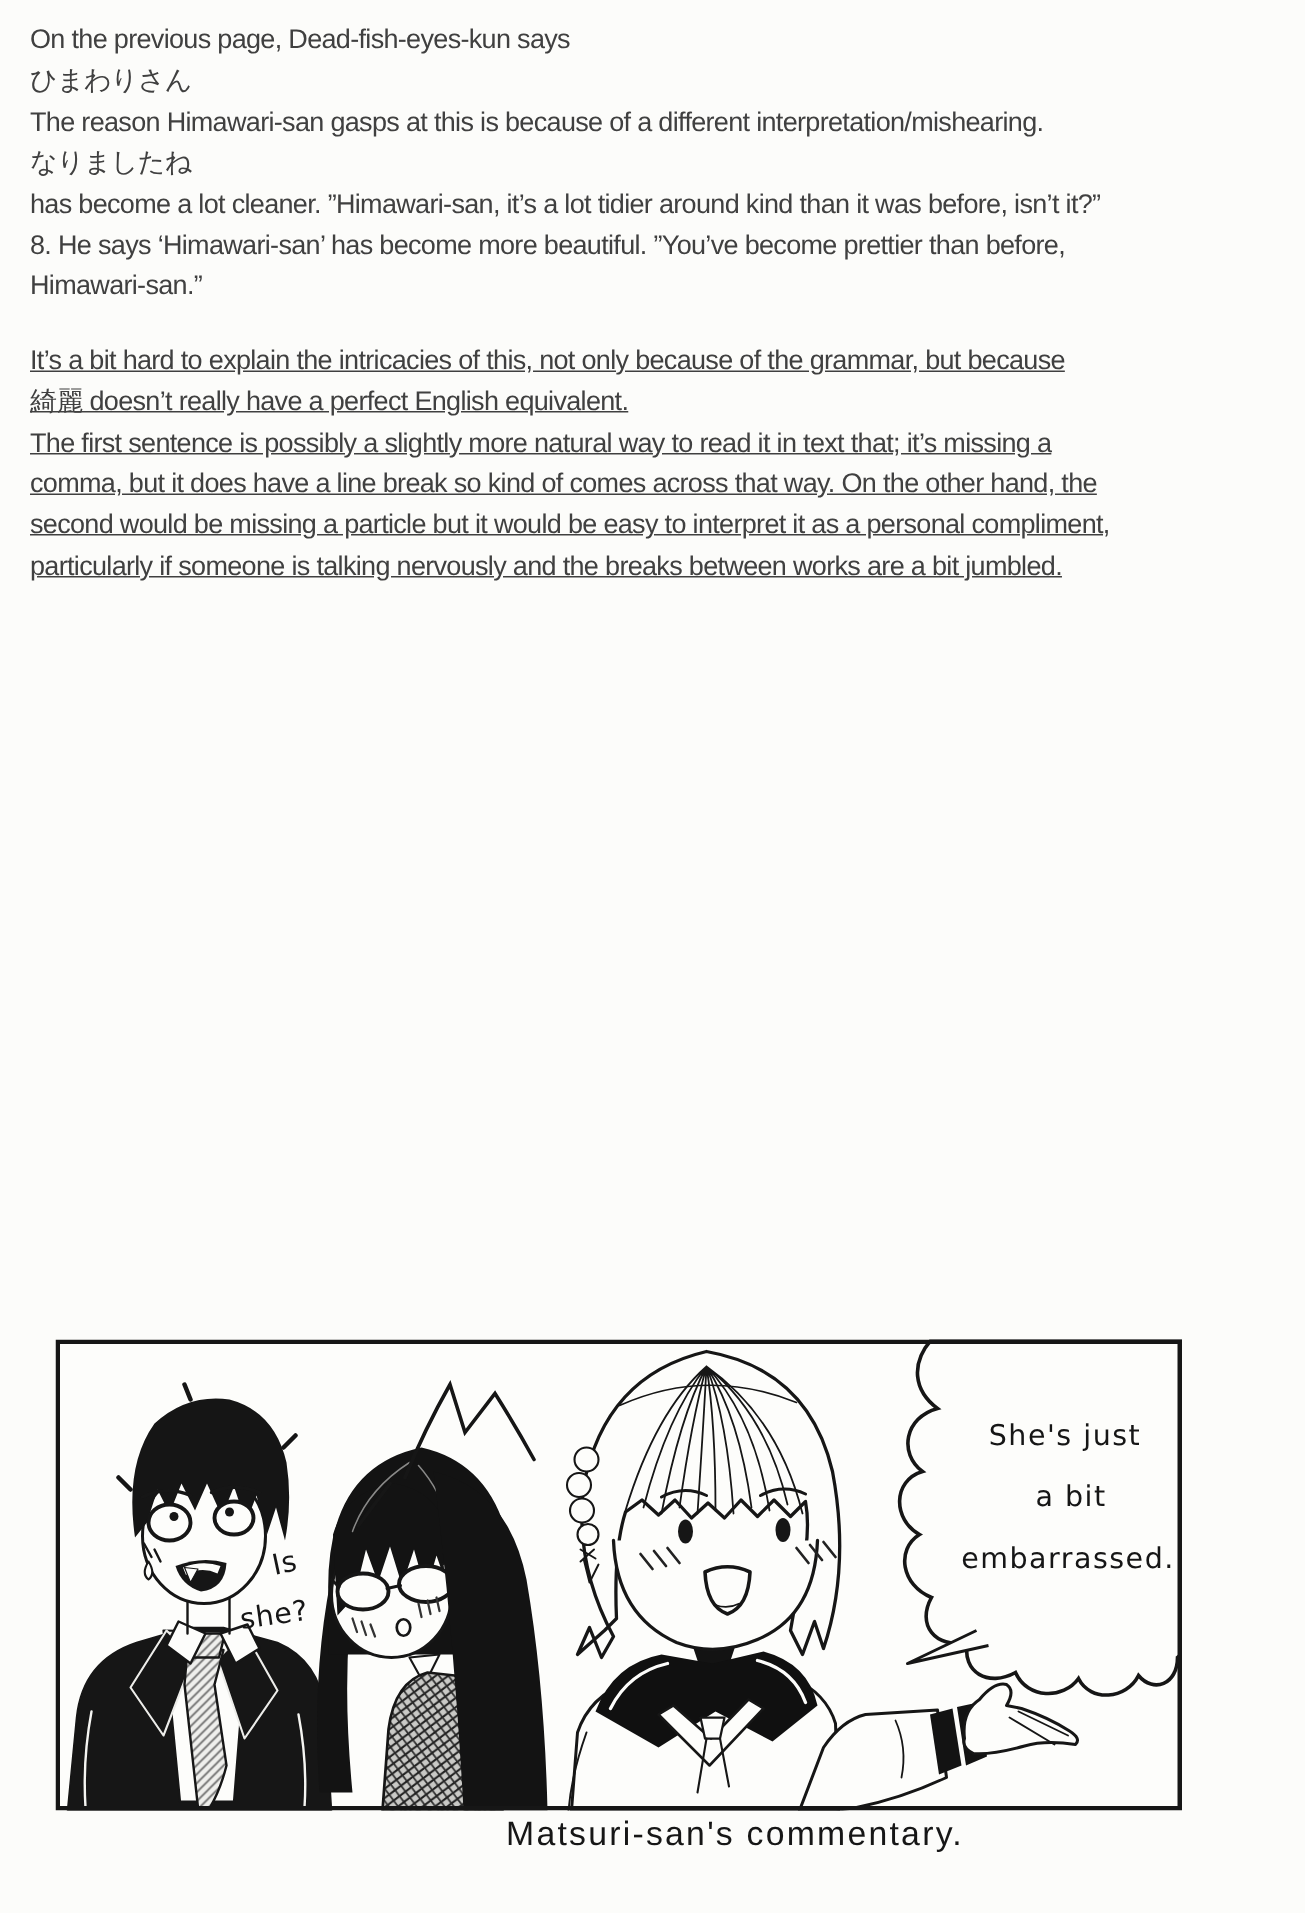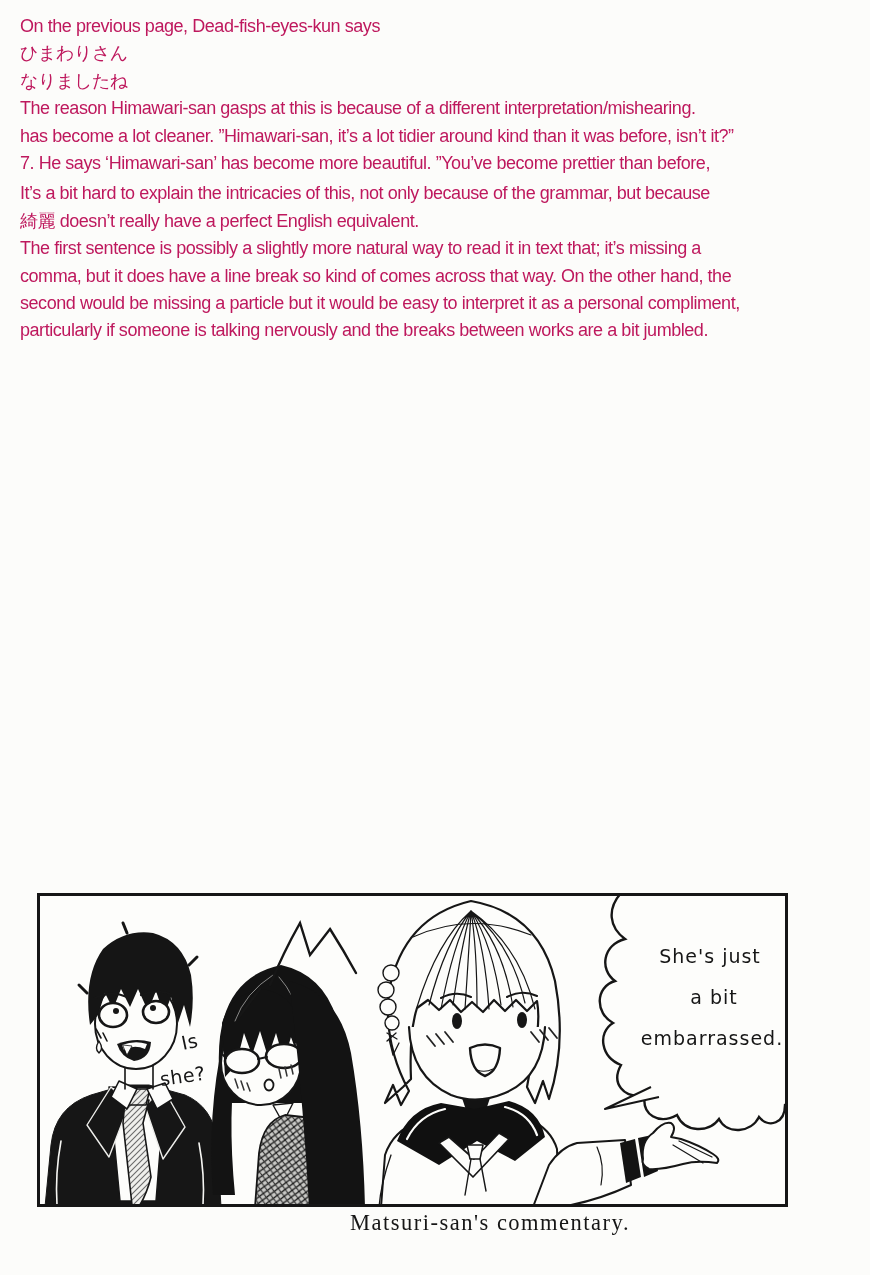"On the previous page, Dead-fish-eyes-kun" .note { color: #be185d -> #404040 }
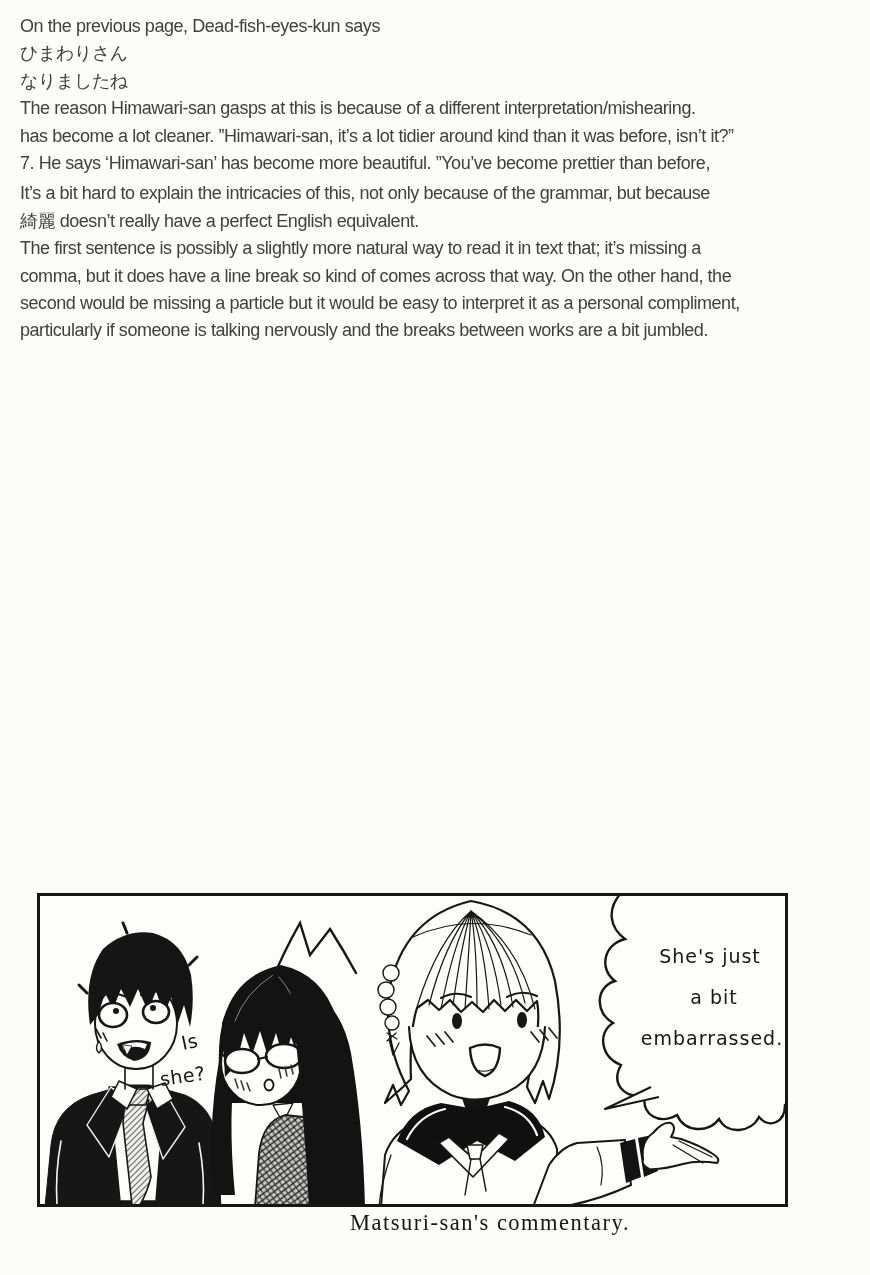"なりましたね" div.line { order: before "The reason Himawari-san gasps at" -> after "The reason Himawari-san gasps at" }
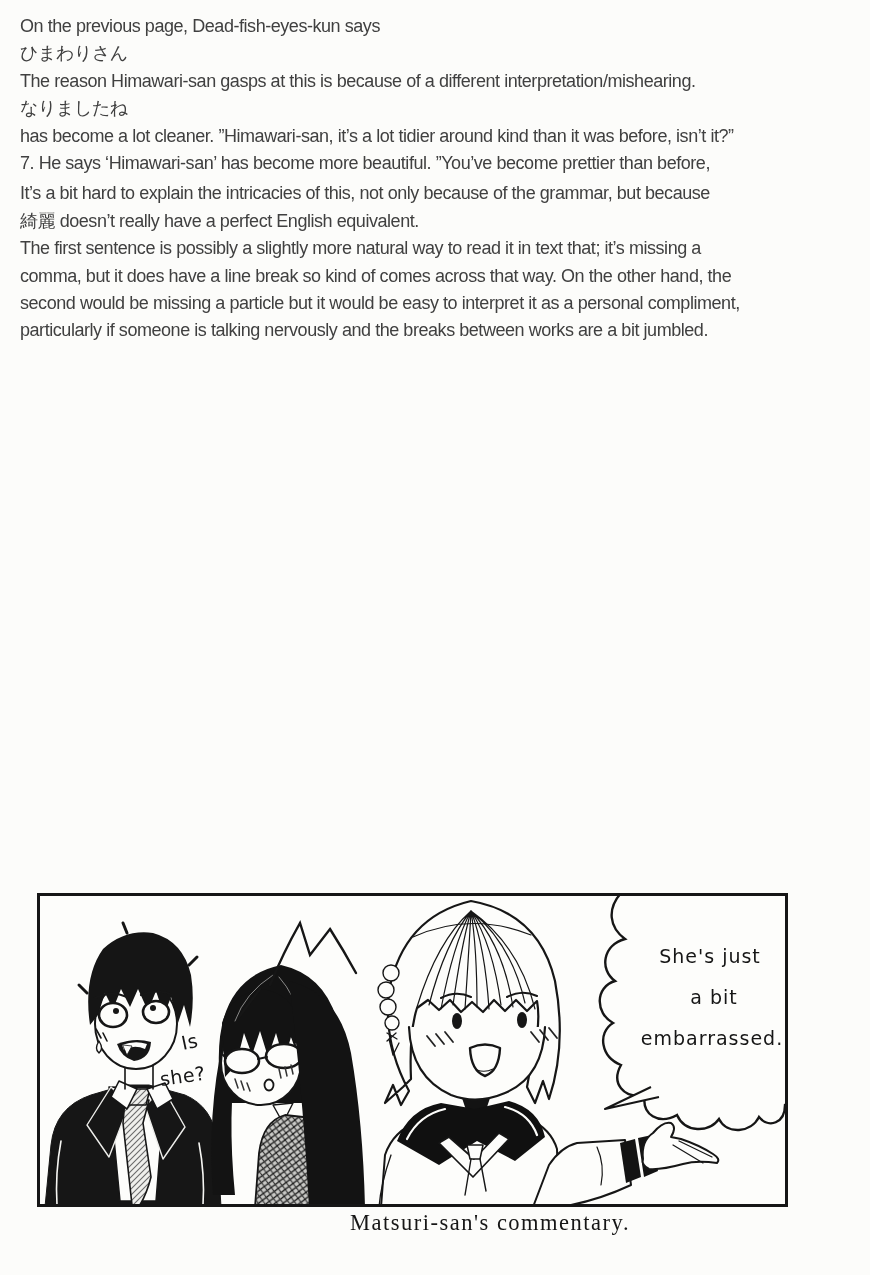"7. He says ‘Himawari-san’ has" div.line { text: 7 -> 8 }
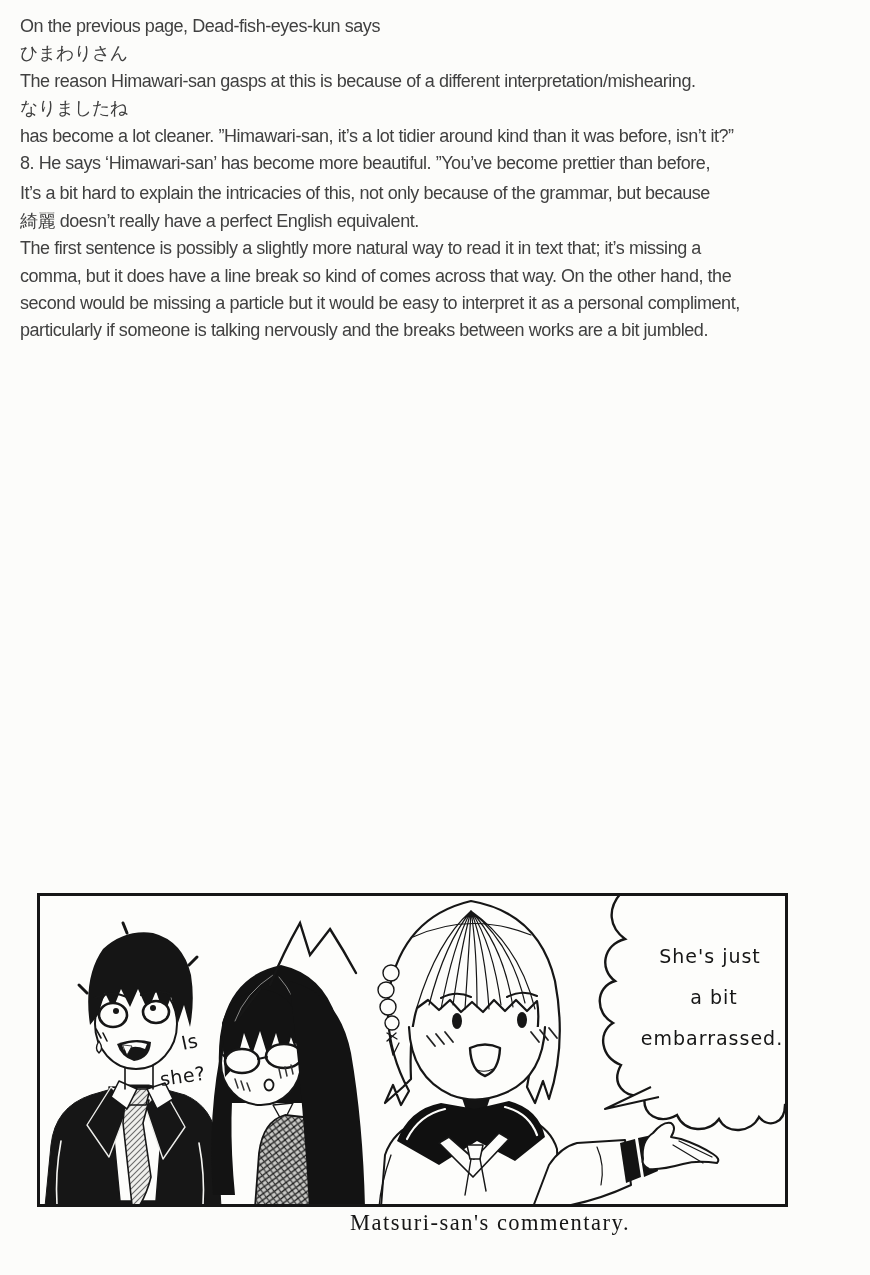"Himawari-san.”" div.line { html: none -> <div>Himawari-san.”</div> }
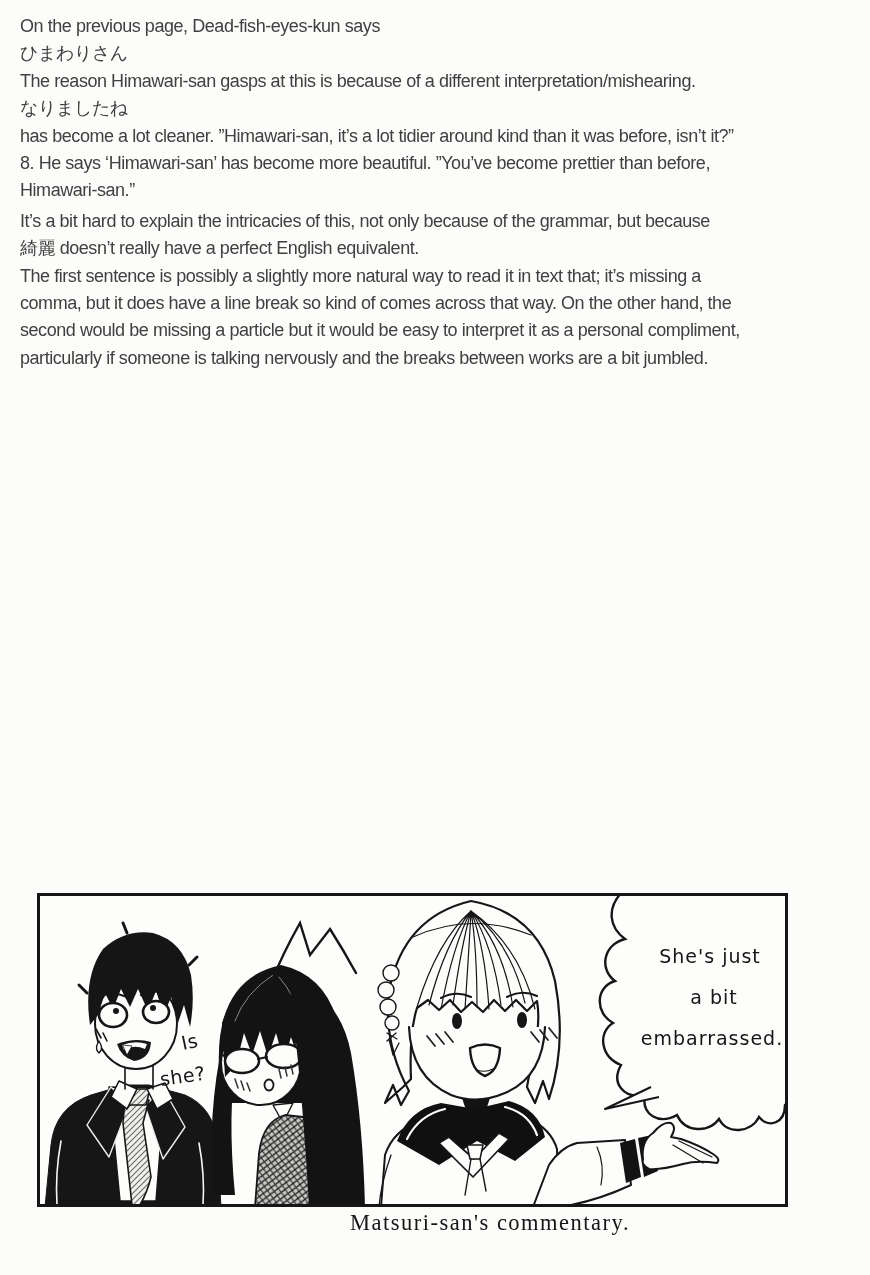"It’s a bit hard to" .para2 { margin-top: 3px -> 22px; text-decoration: none -> underline }
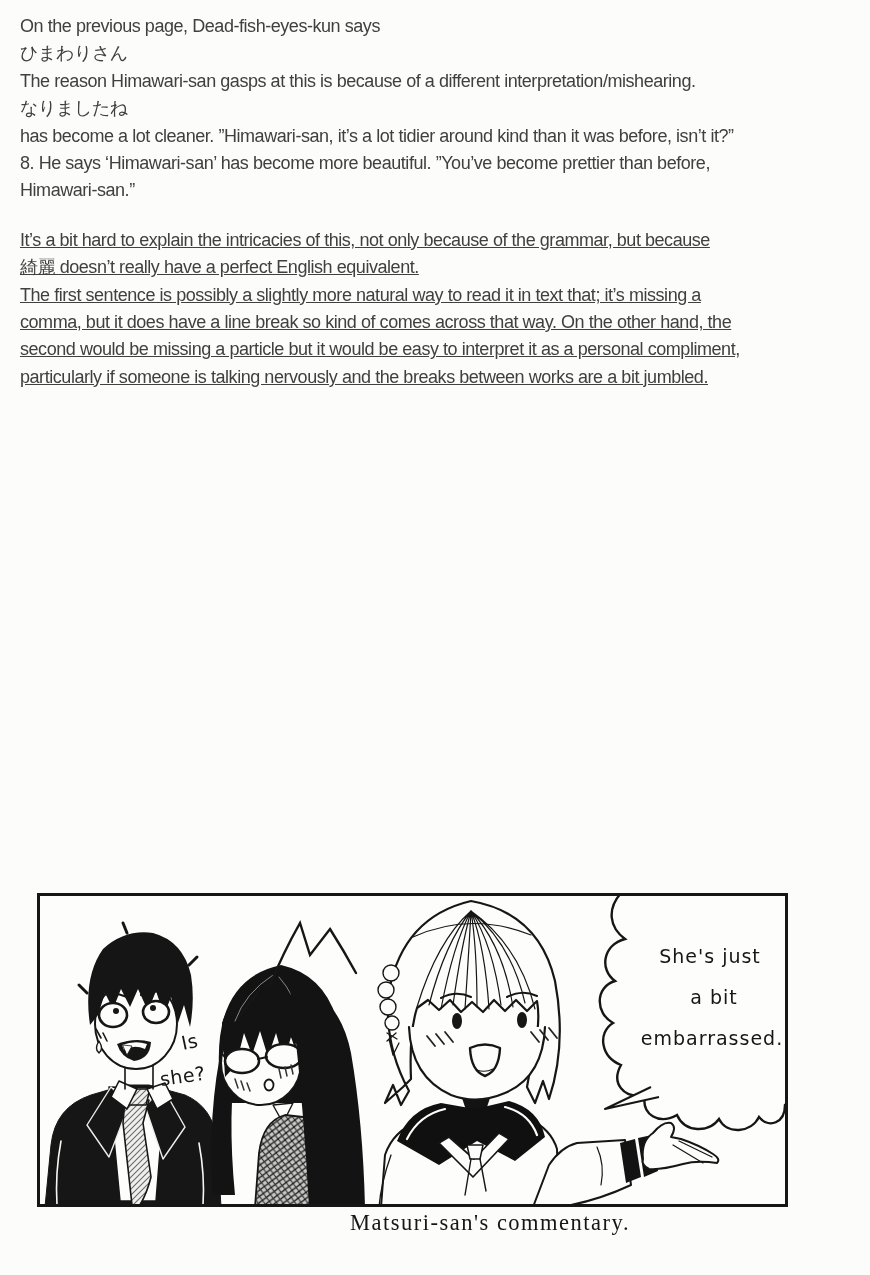"Matsuri-san's commentary." .caption { font-family: Liberation Serif, serif -> Liberation Sans, sans-serif }
